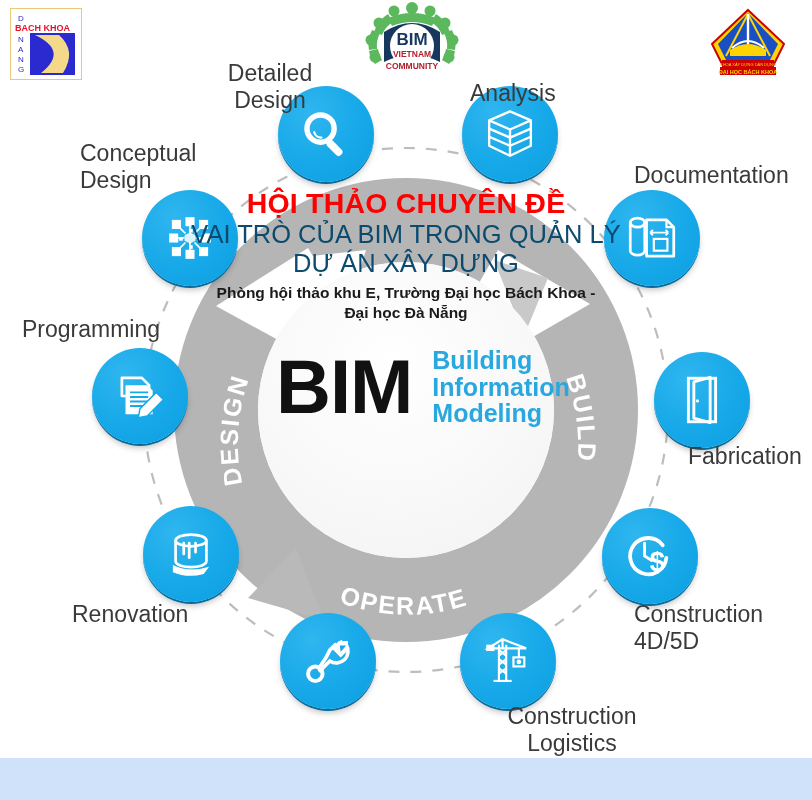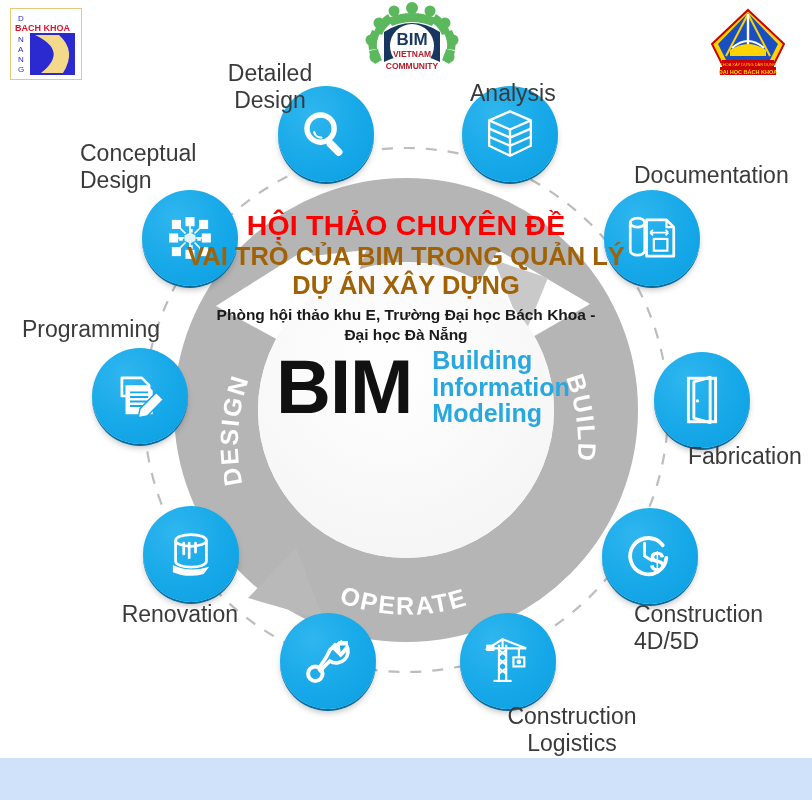"HỘI THẢO CHUYÊN ĐỀ" .headline { margin-top: 22px -> none }
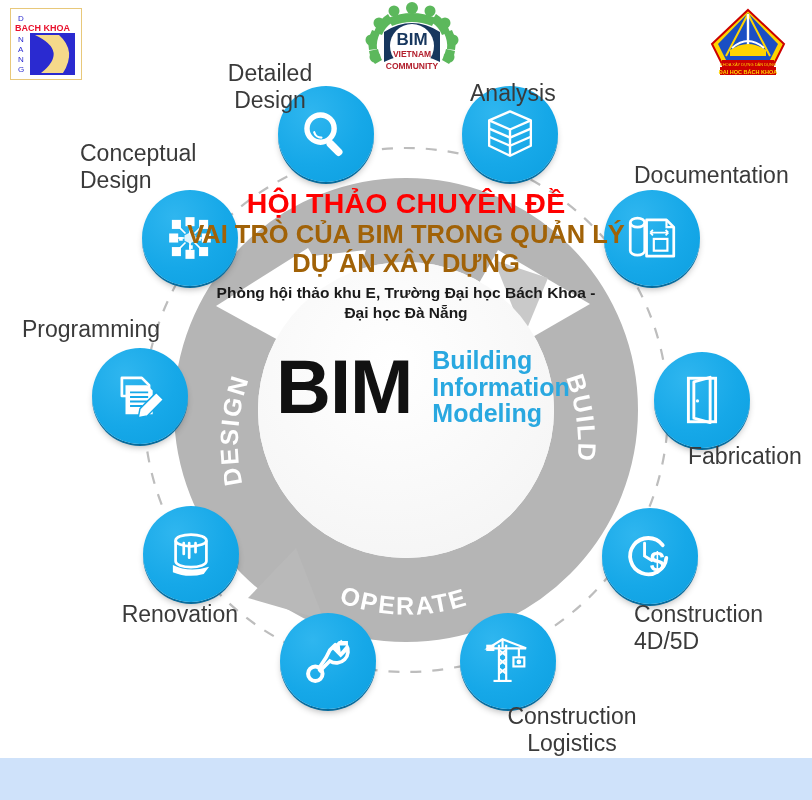"VAI TRÒ CỦA BIM TRONG" .h-red2 { color: #a16207 -> #0c4a6e; font-weight: bold -> normal }
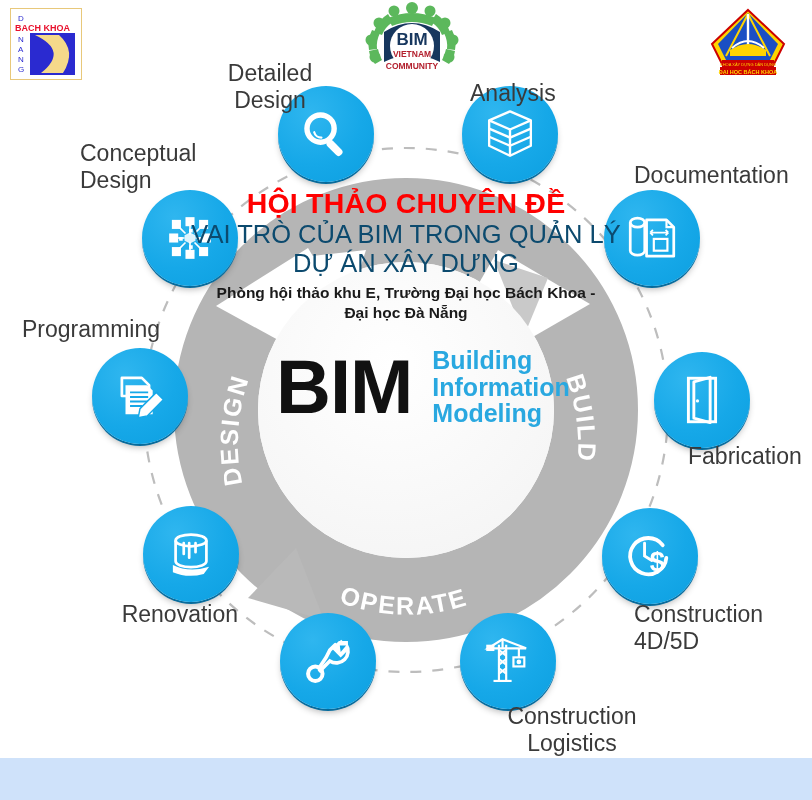"Renovation" .lab.l-renovation { left: 88px -> 72px; text-align: right -> left }
